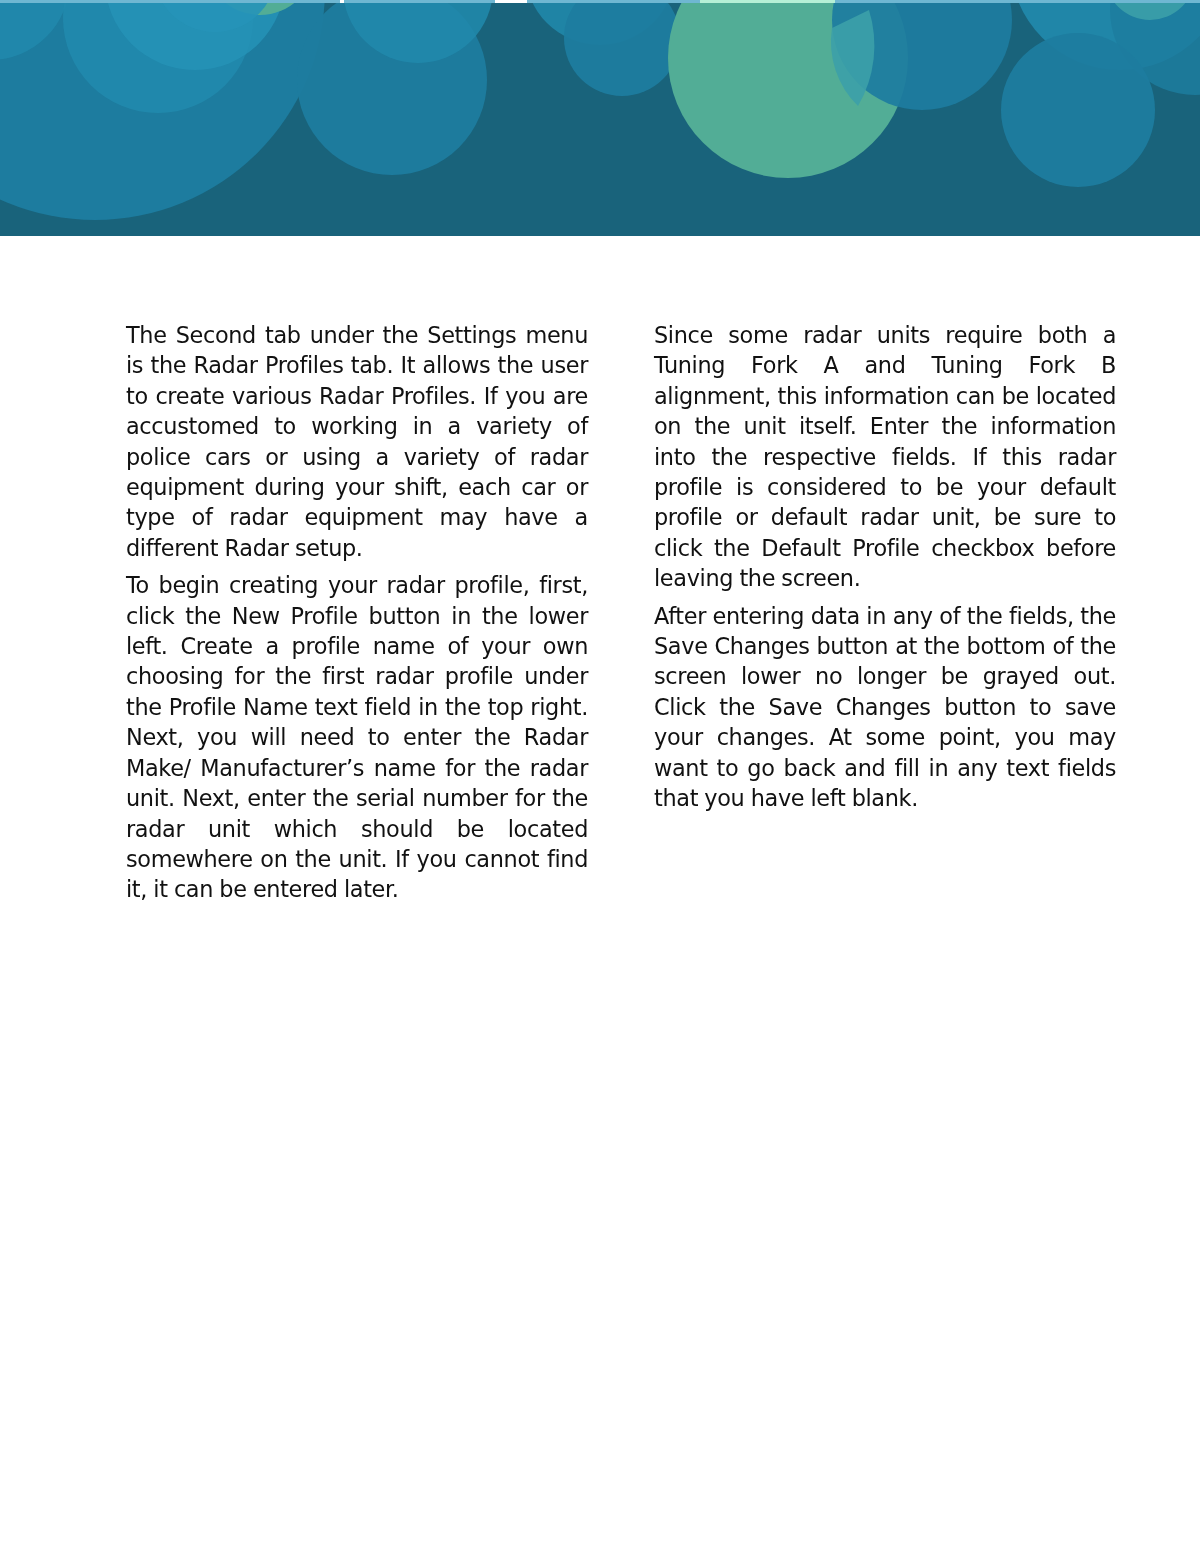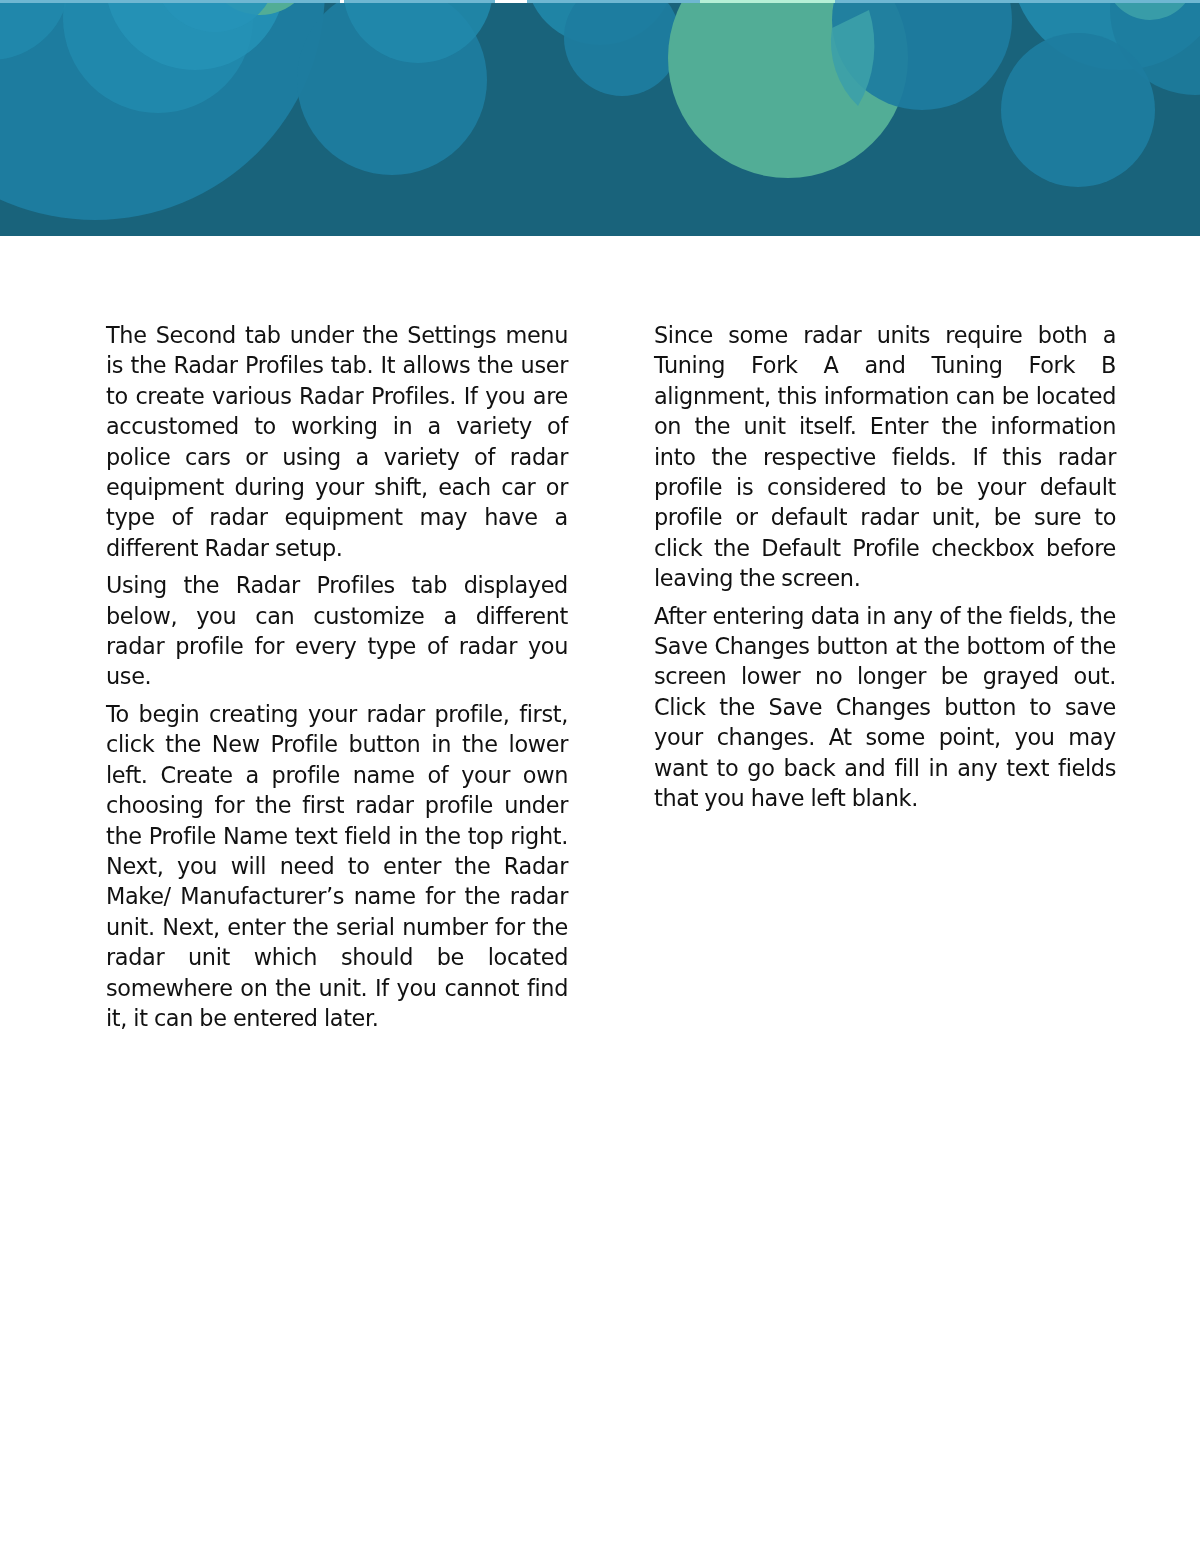"The Second tab under the" .col { margin-left: none -> 20px }
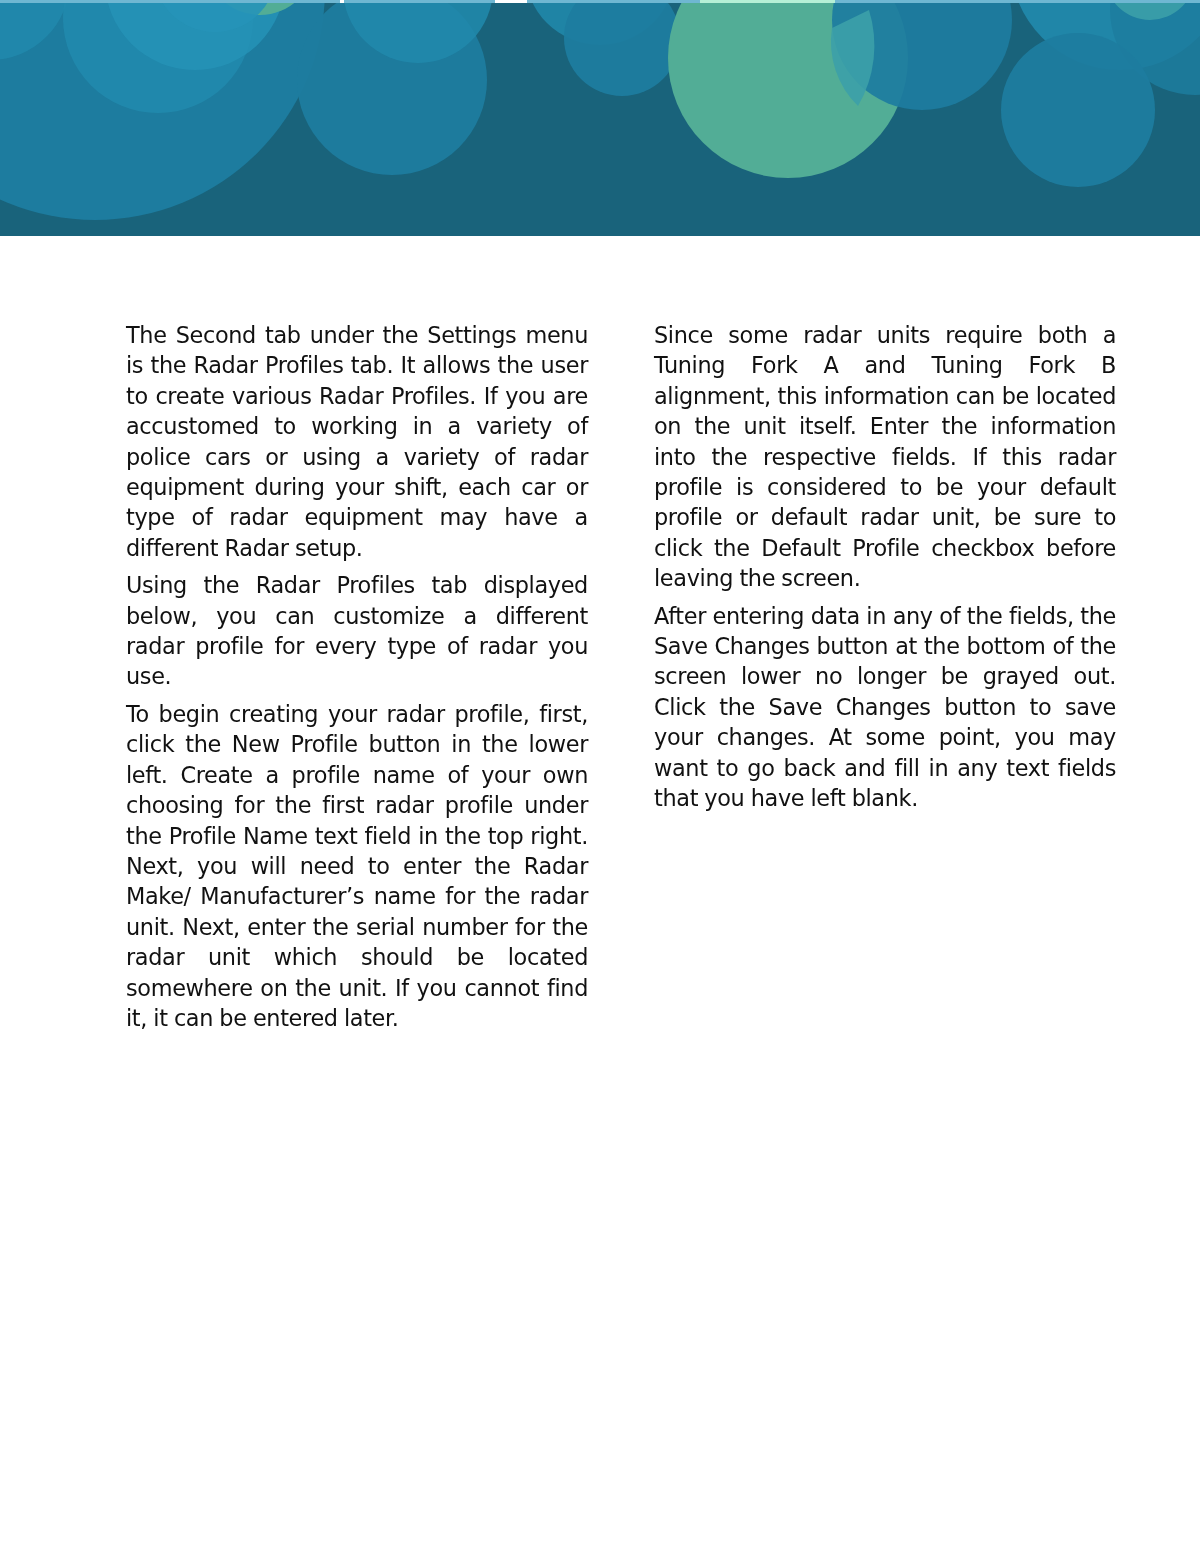"Using the Radar Profiles tab" p { html: <p>Using the Radar Profiles tab displayed below, you can customize a different radar profile for every type of radar you use.</p> -> none }
